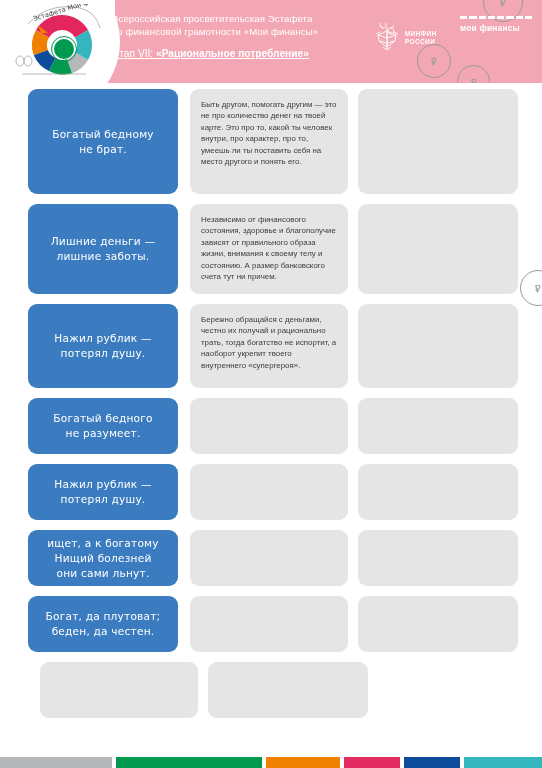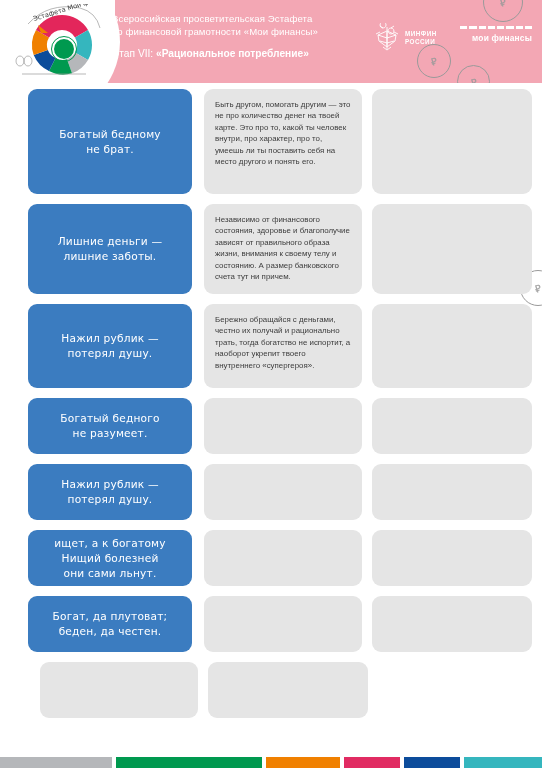"мои финансы" .moif { text-align: right -> none; top: 26px -> 16px }
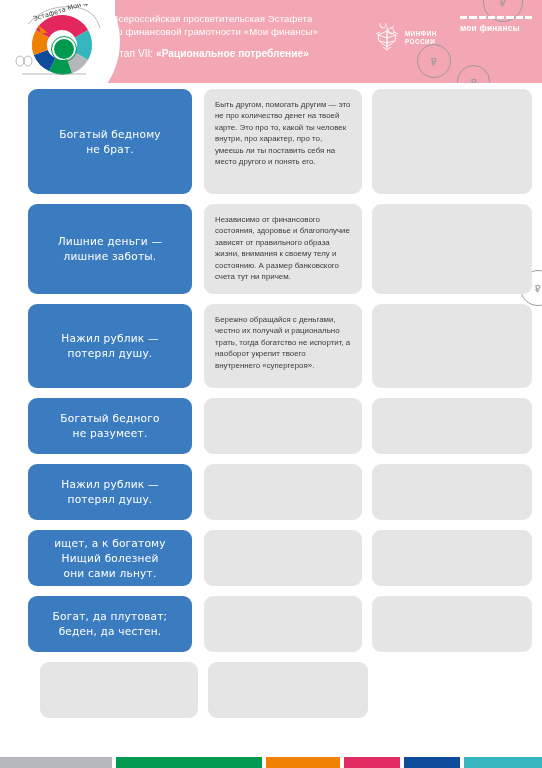"Этап VII: «Рациональное потребление»" .hdr-stage { text-decoration: none -> underline }
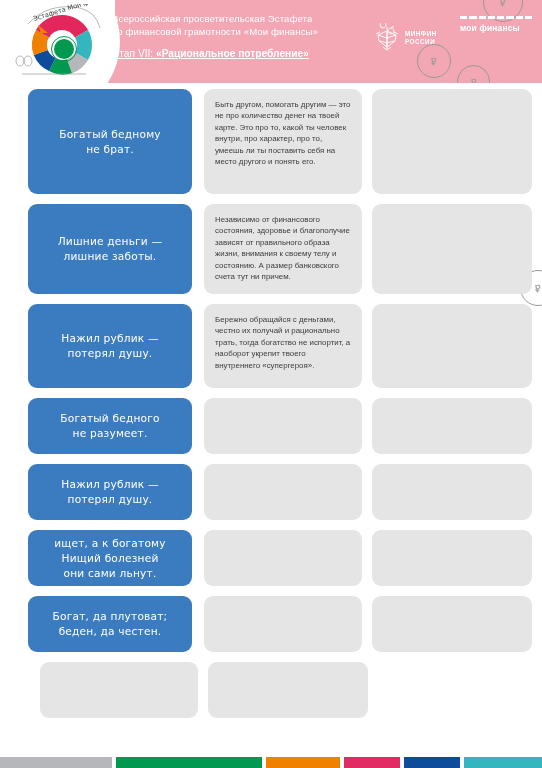"Богатый бедному" .card-blue { width: 164px -> 150px }
